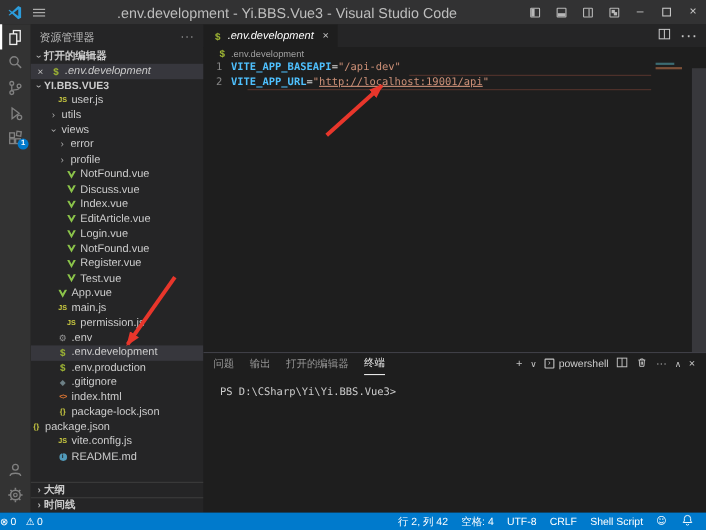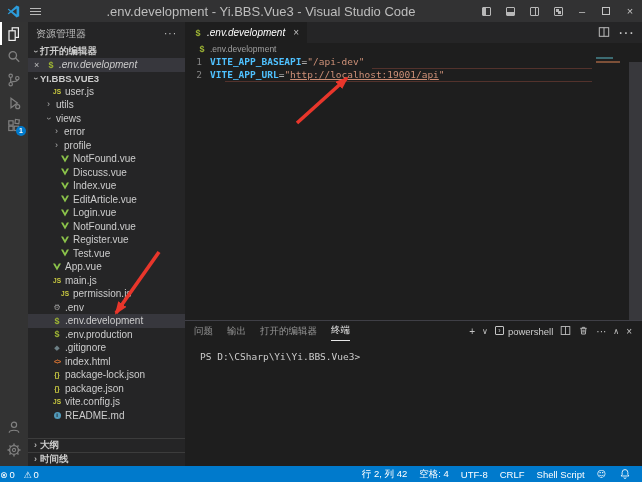"package.json" div.trow { padding-left: 24px -> none }
